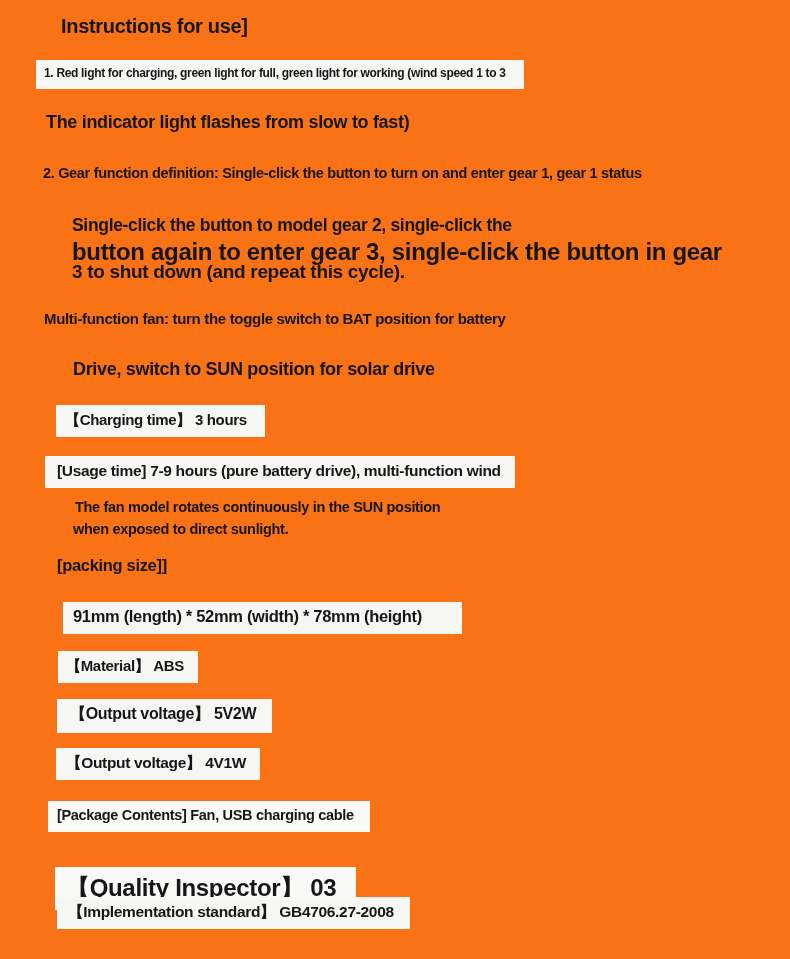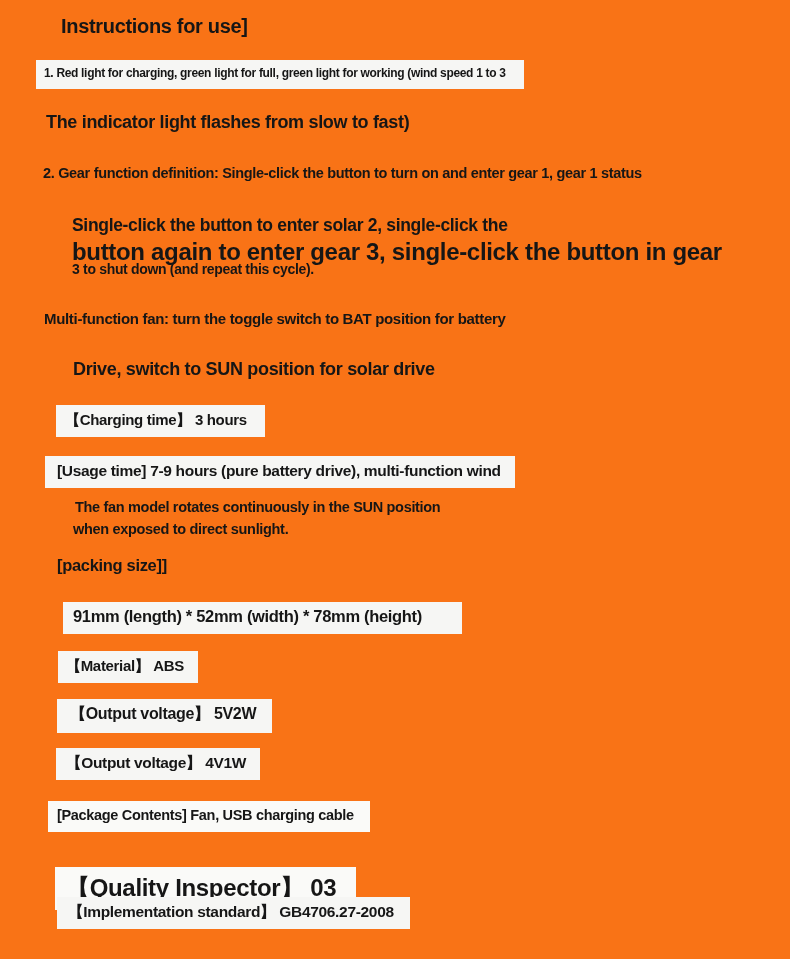"Single-click the button to enter" div.ln { text: enter solar -> model gear }
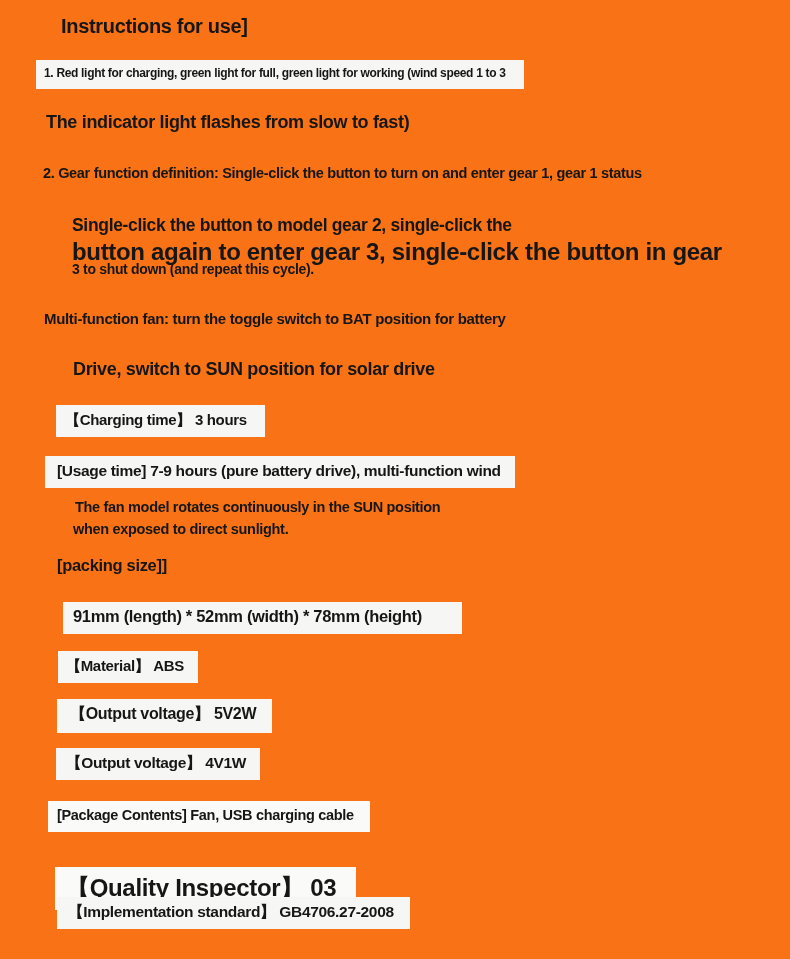"3 to shut down (and" .l5 { font-size: 14px -> 19px }
